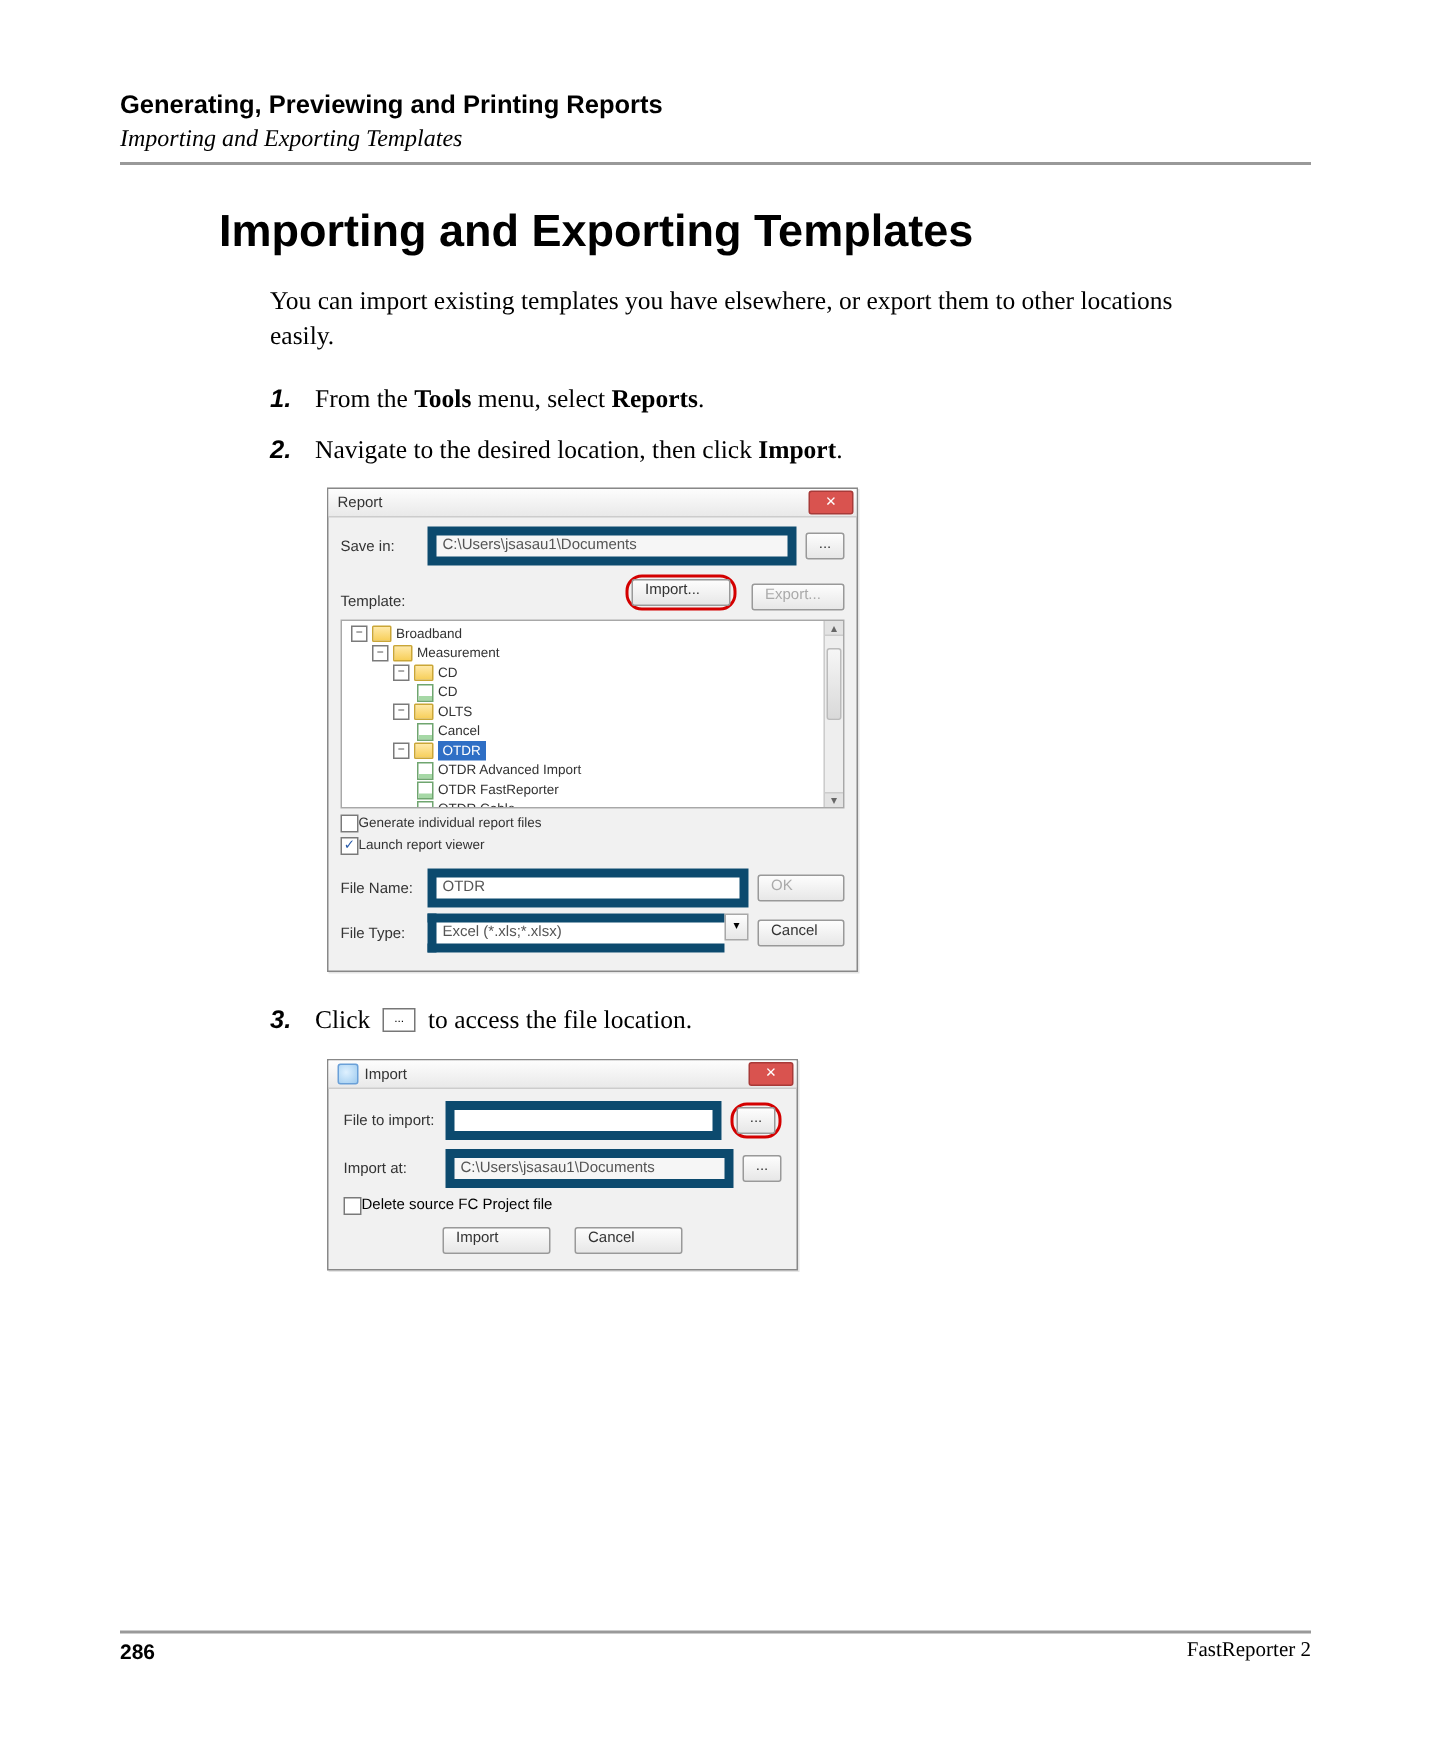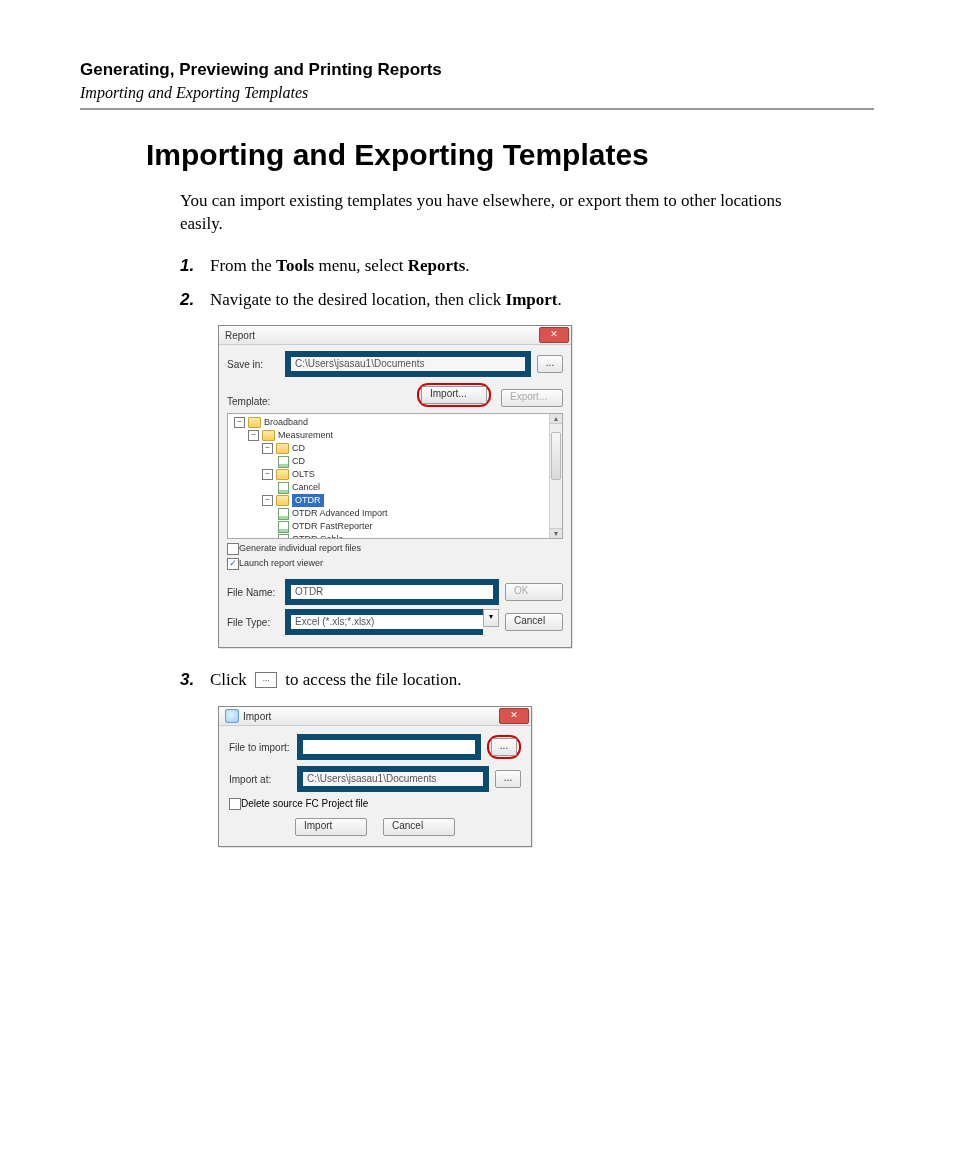"286" div.footer { html: none -> <div> <hr> <div> <span>286</span> <span>FastReporter 2</span> </div> </div> }
